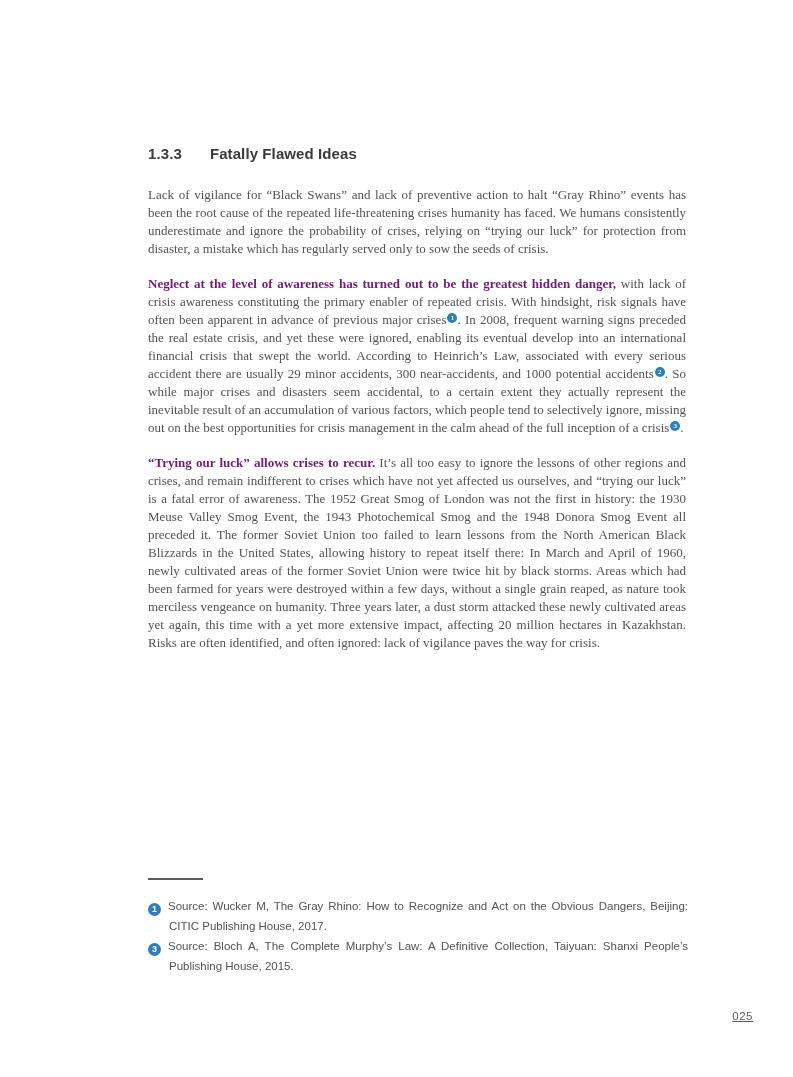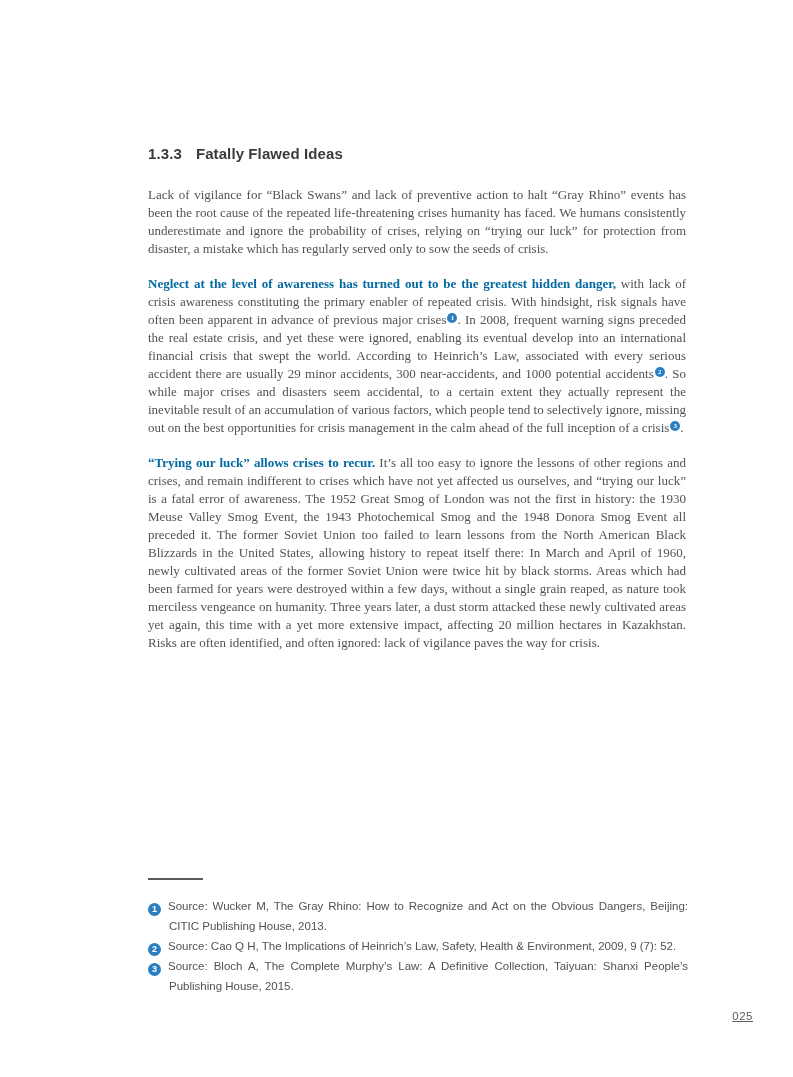"1.3.3" .heading .sec-num { margin-right: 14px -> 28px }
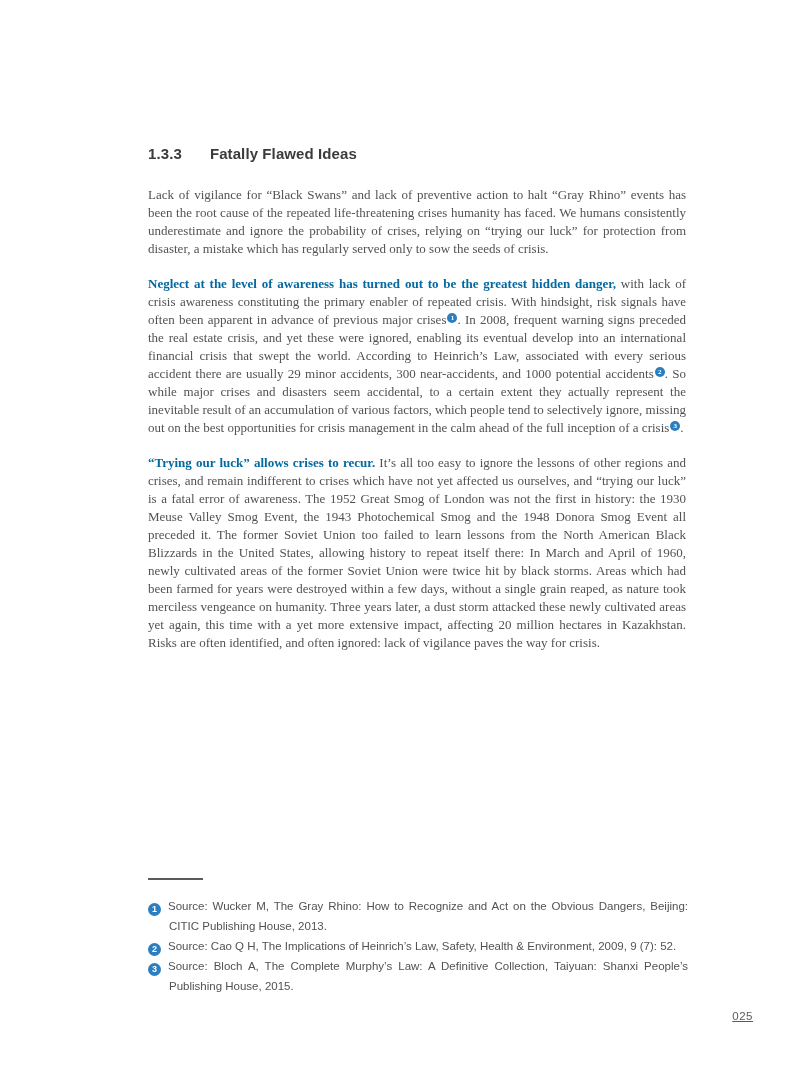"Neglect at the level of" .para b { color: #0369a1 -> #701a75 }
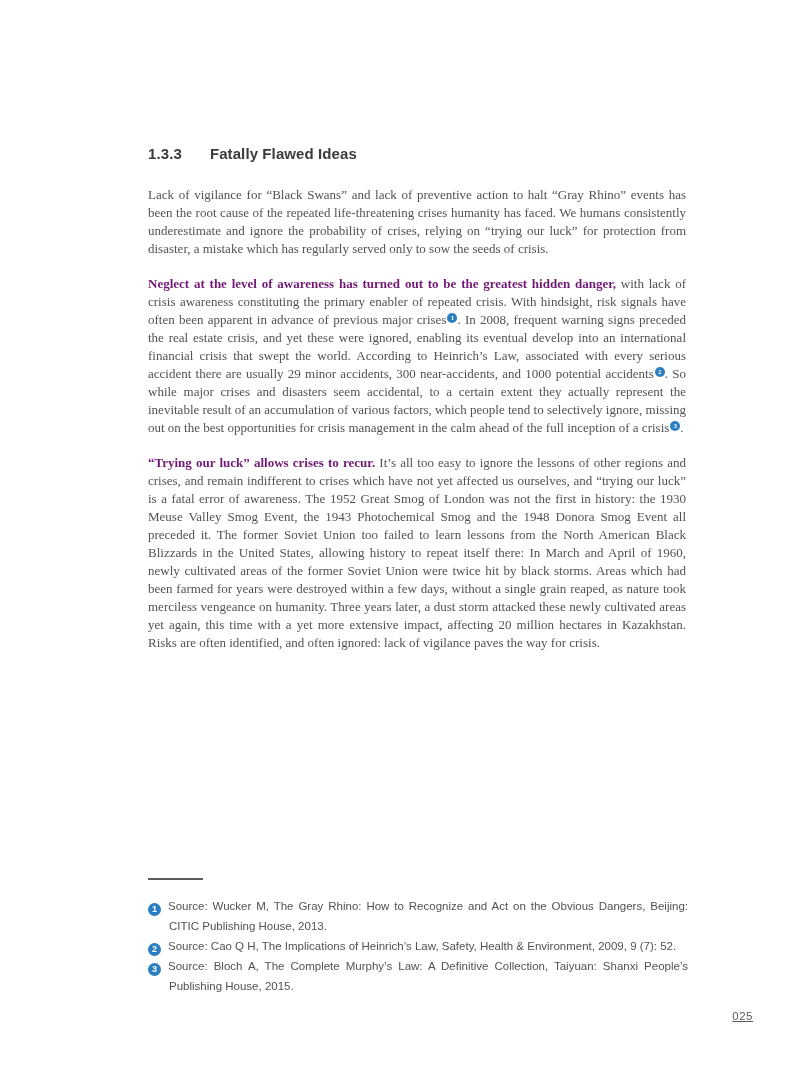"Source: Wucker M, The Gray" span { text: 2013 -> 2017 }
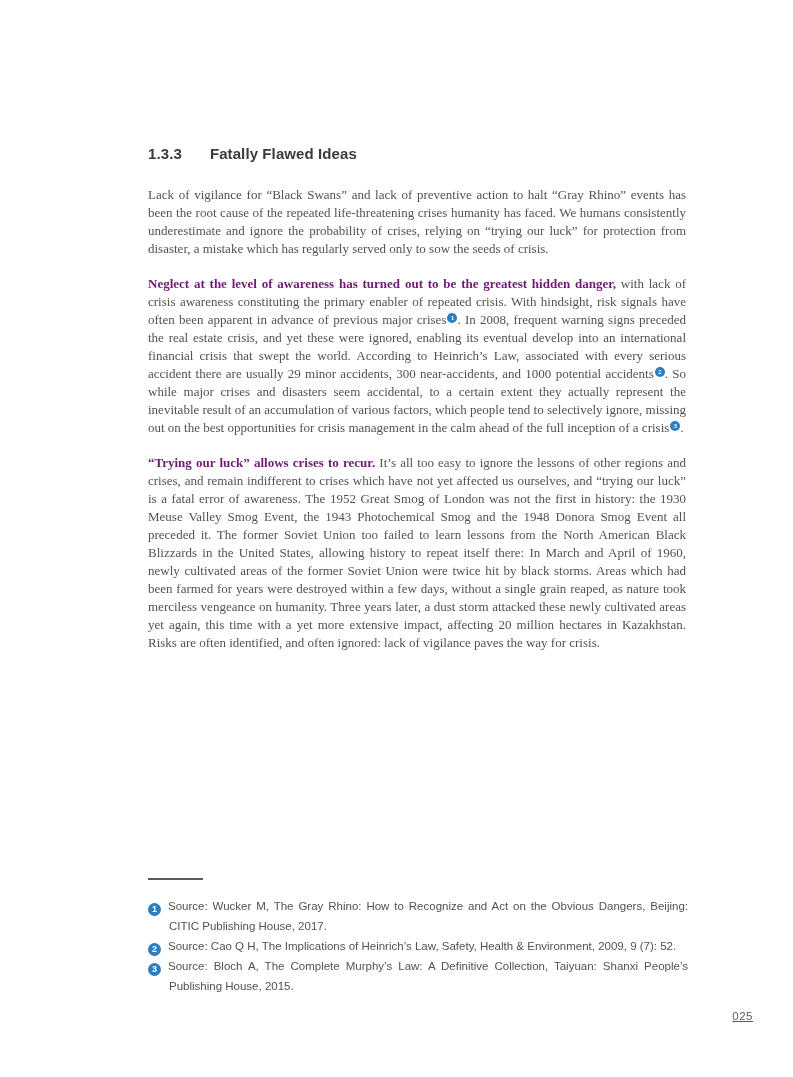"2 Source: Cao Q H," p.fn { html: <p> <span>2</span><span>Source: Cao Q H, The Implications of Heinrich’s Law, Safety, Health &amp; Environment, 2009, 9 (7): 52.</span> </p> -> none }
